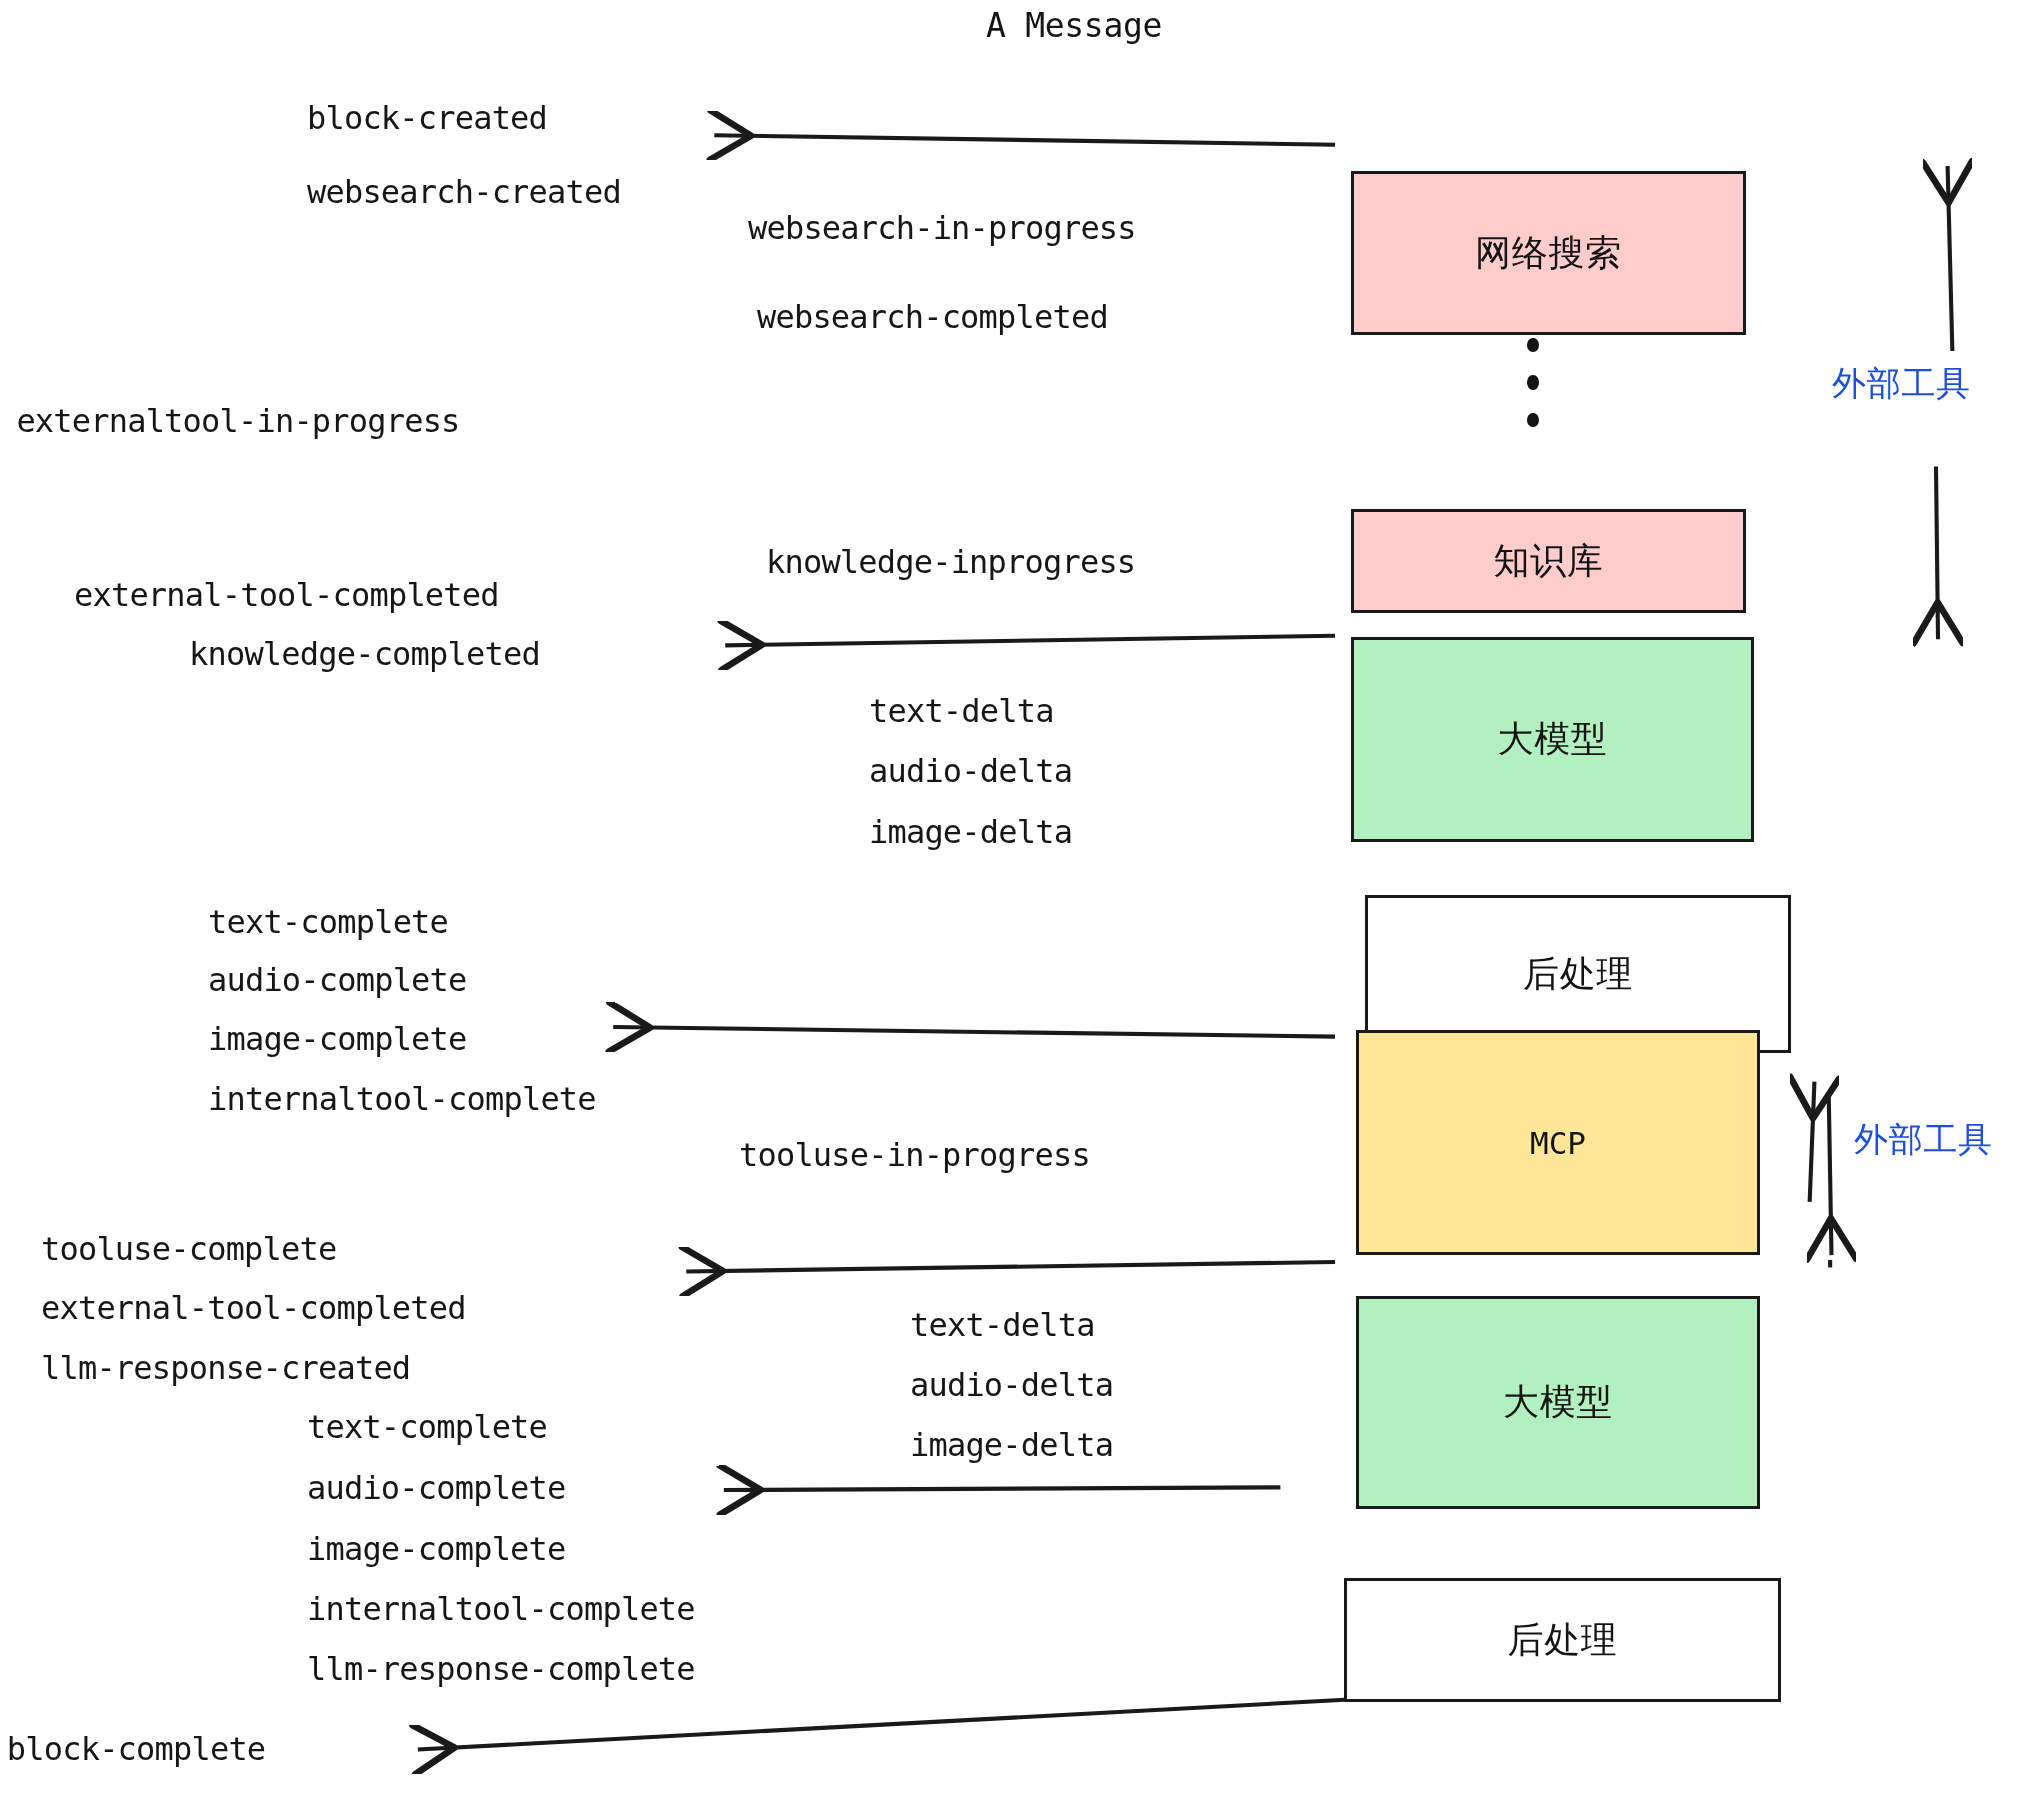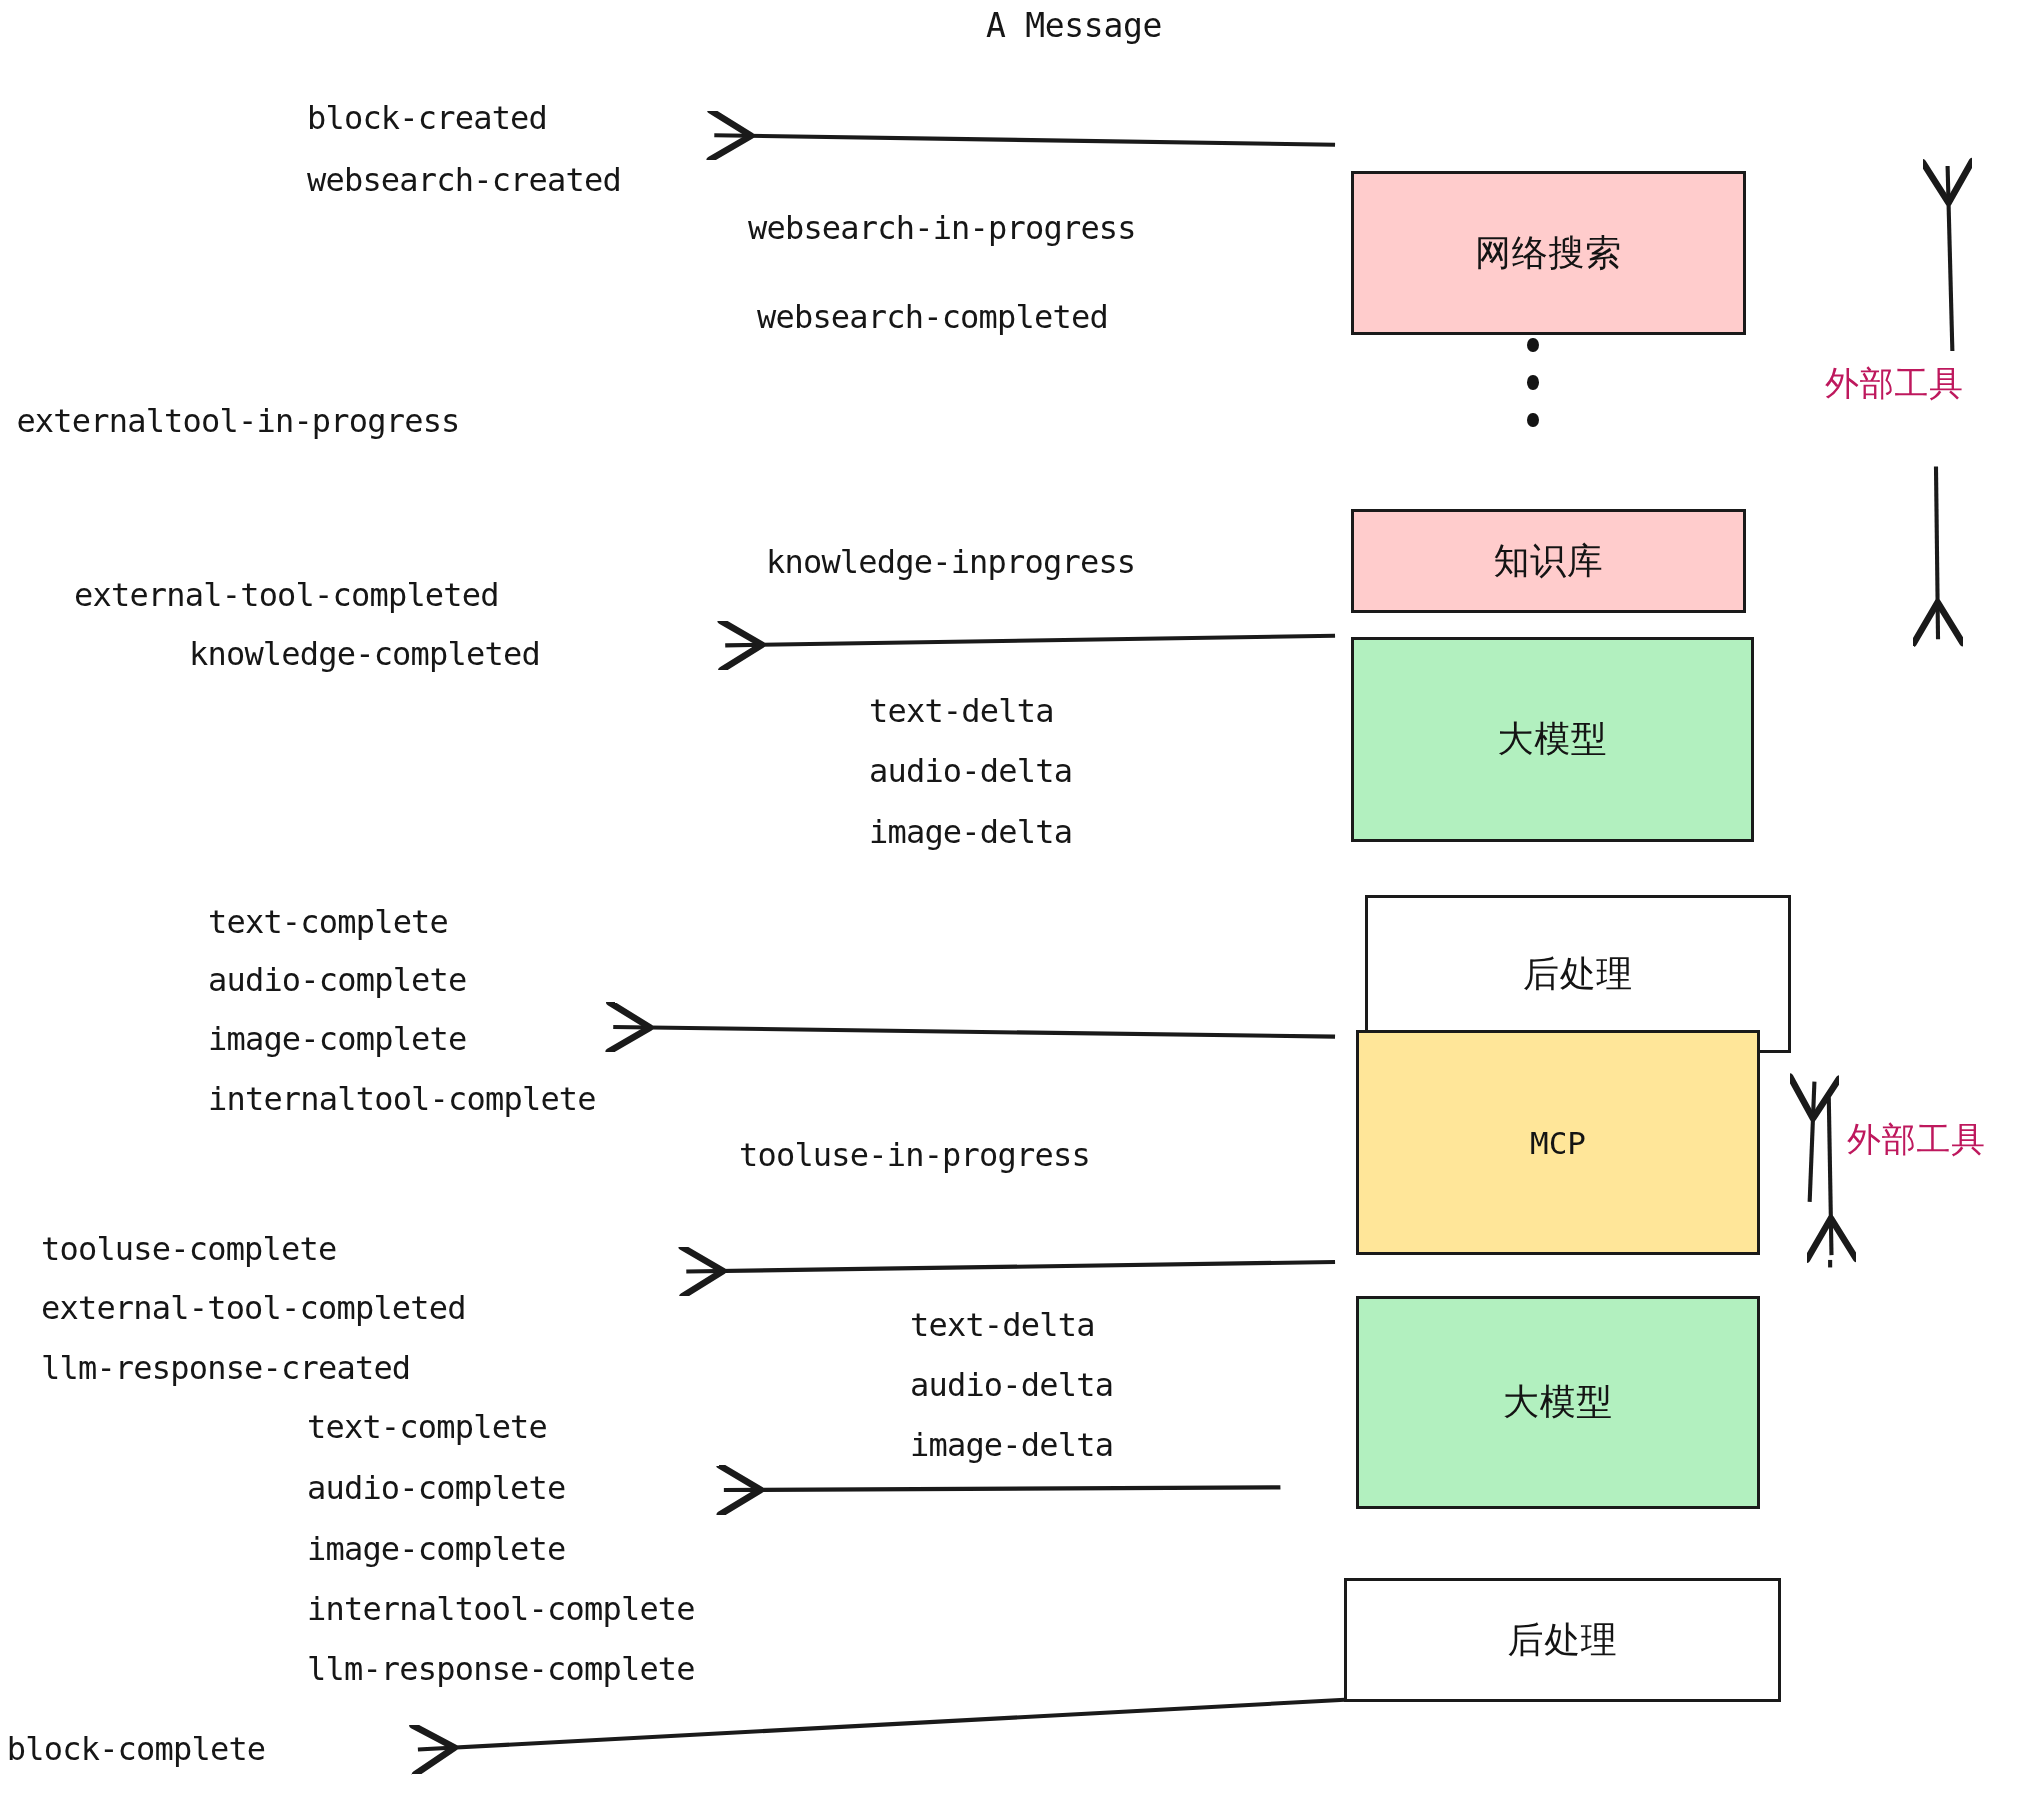"websearch-created" div.evt { top: 164px -> 176px }
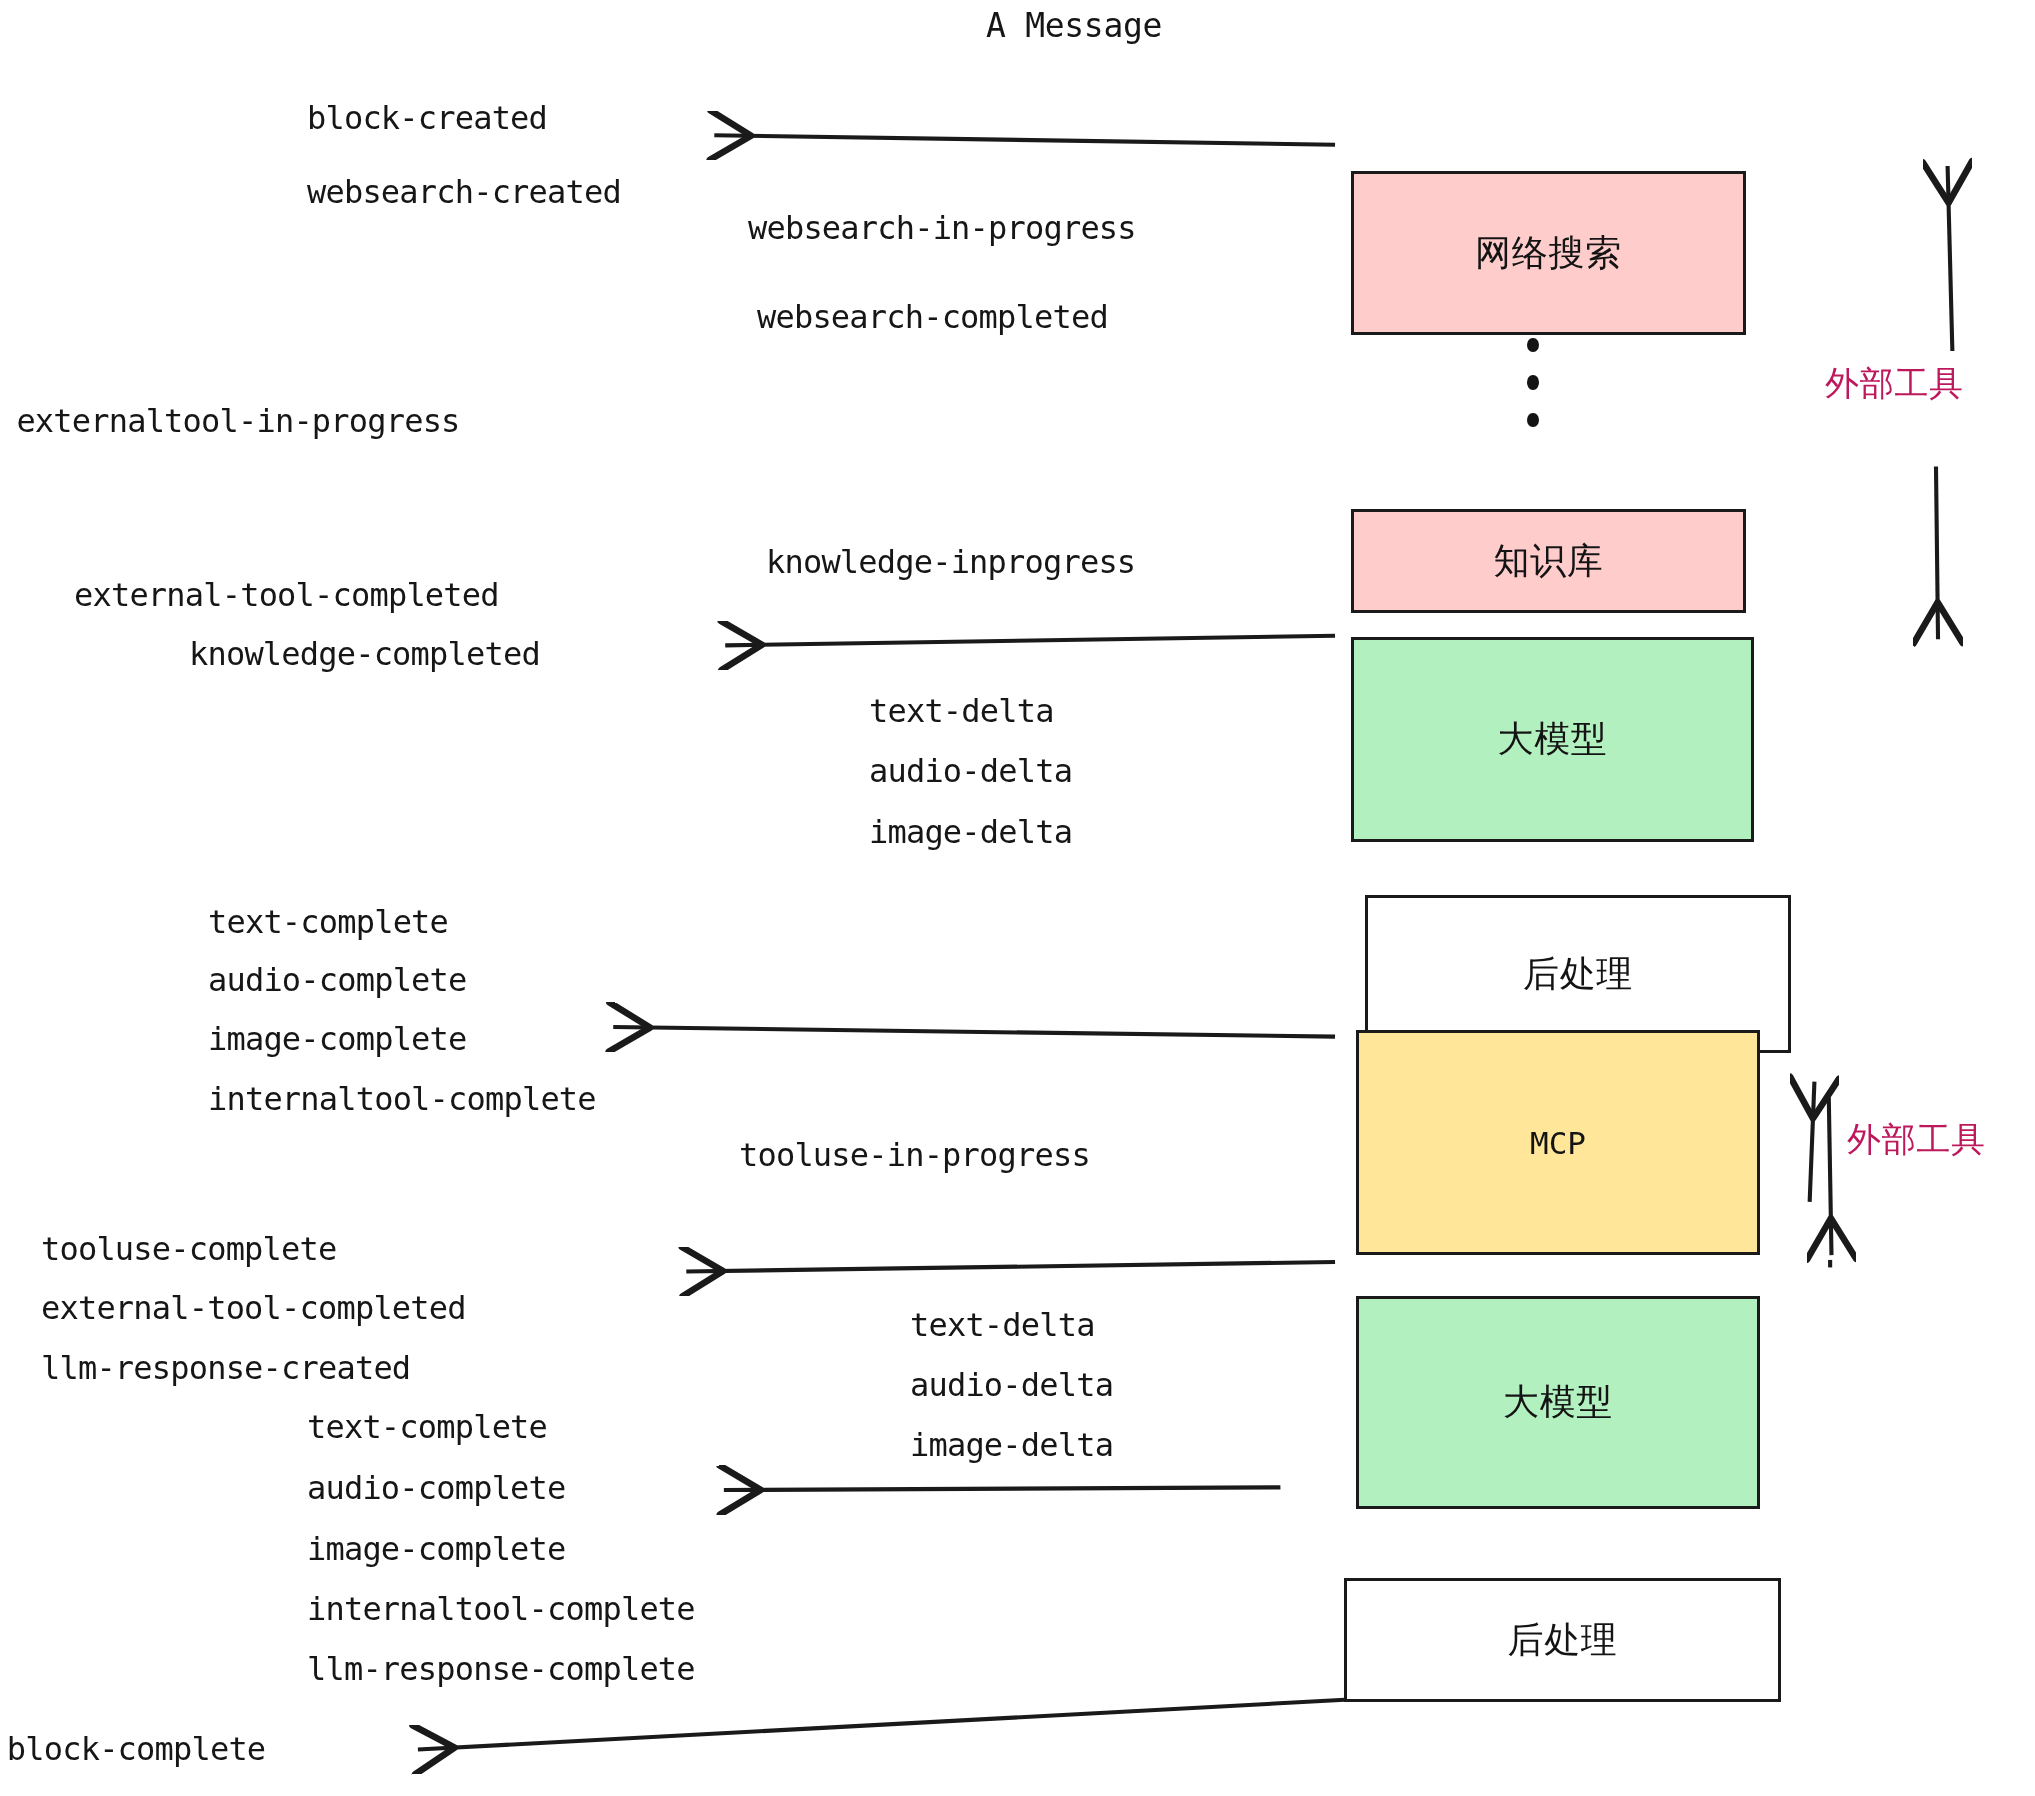"外部工具" .side-label { color: #be185d -> #1d4ed8; margin-left: none -> 7px }
